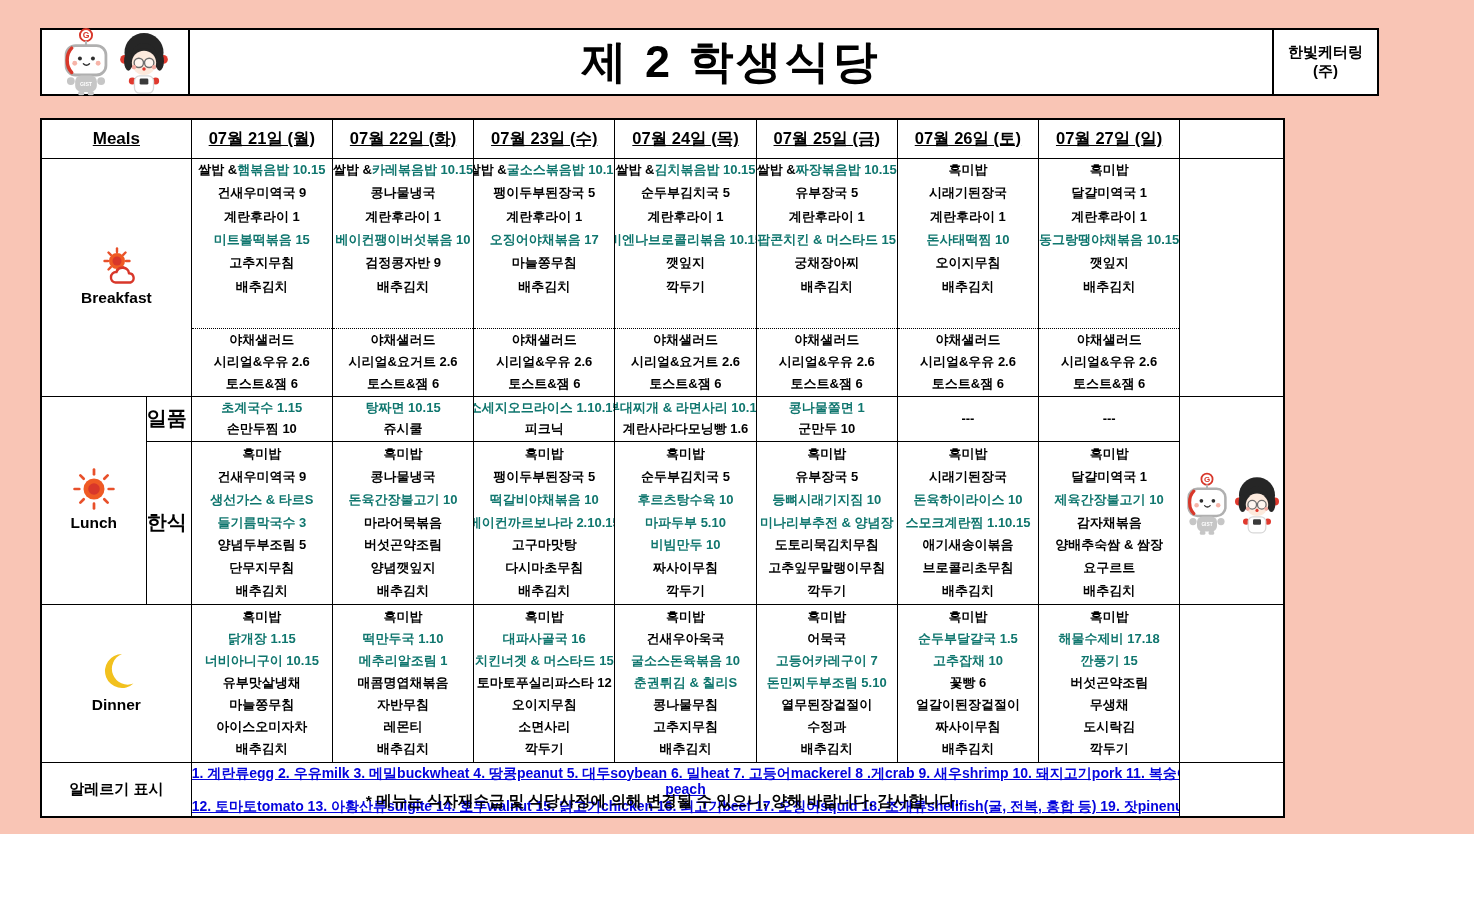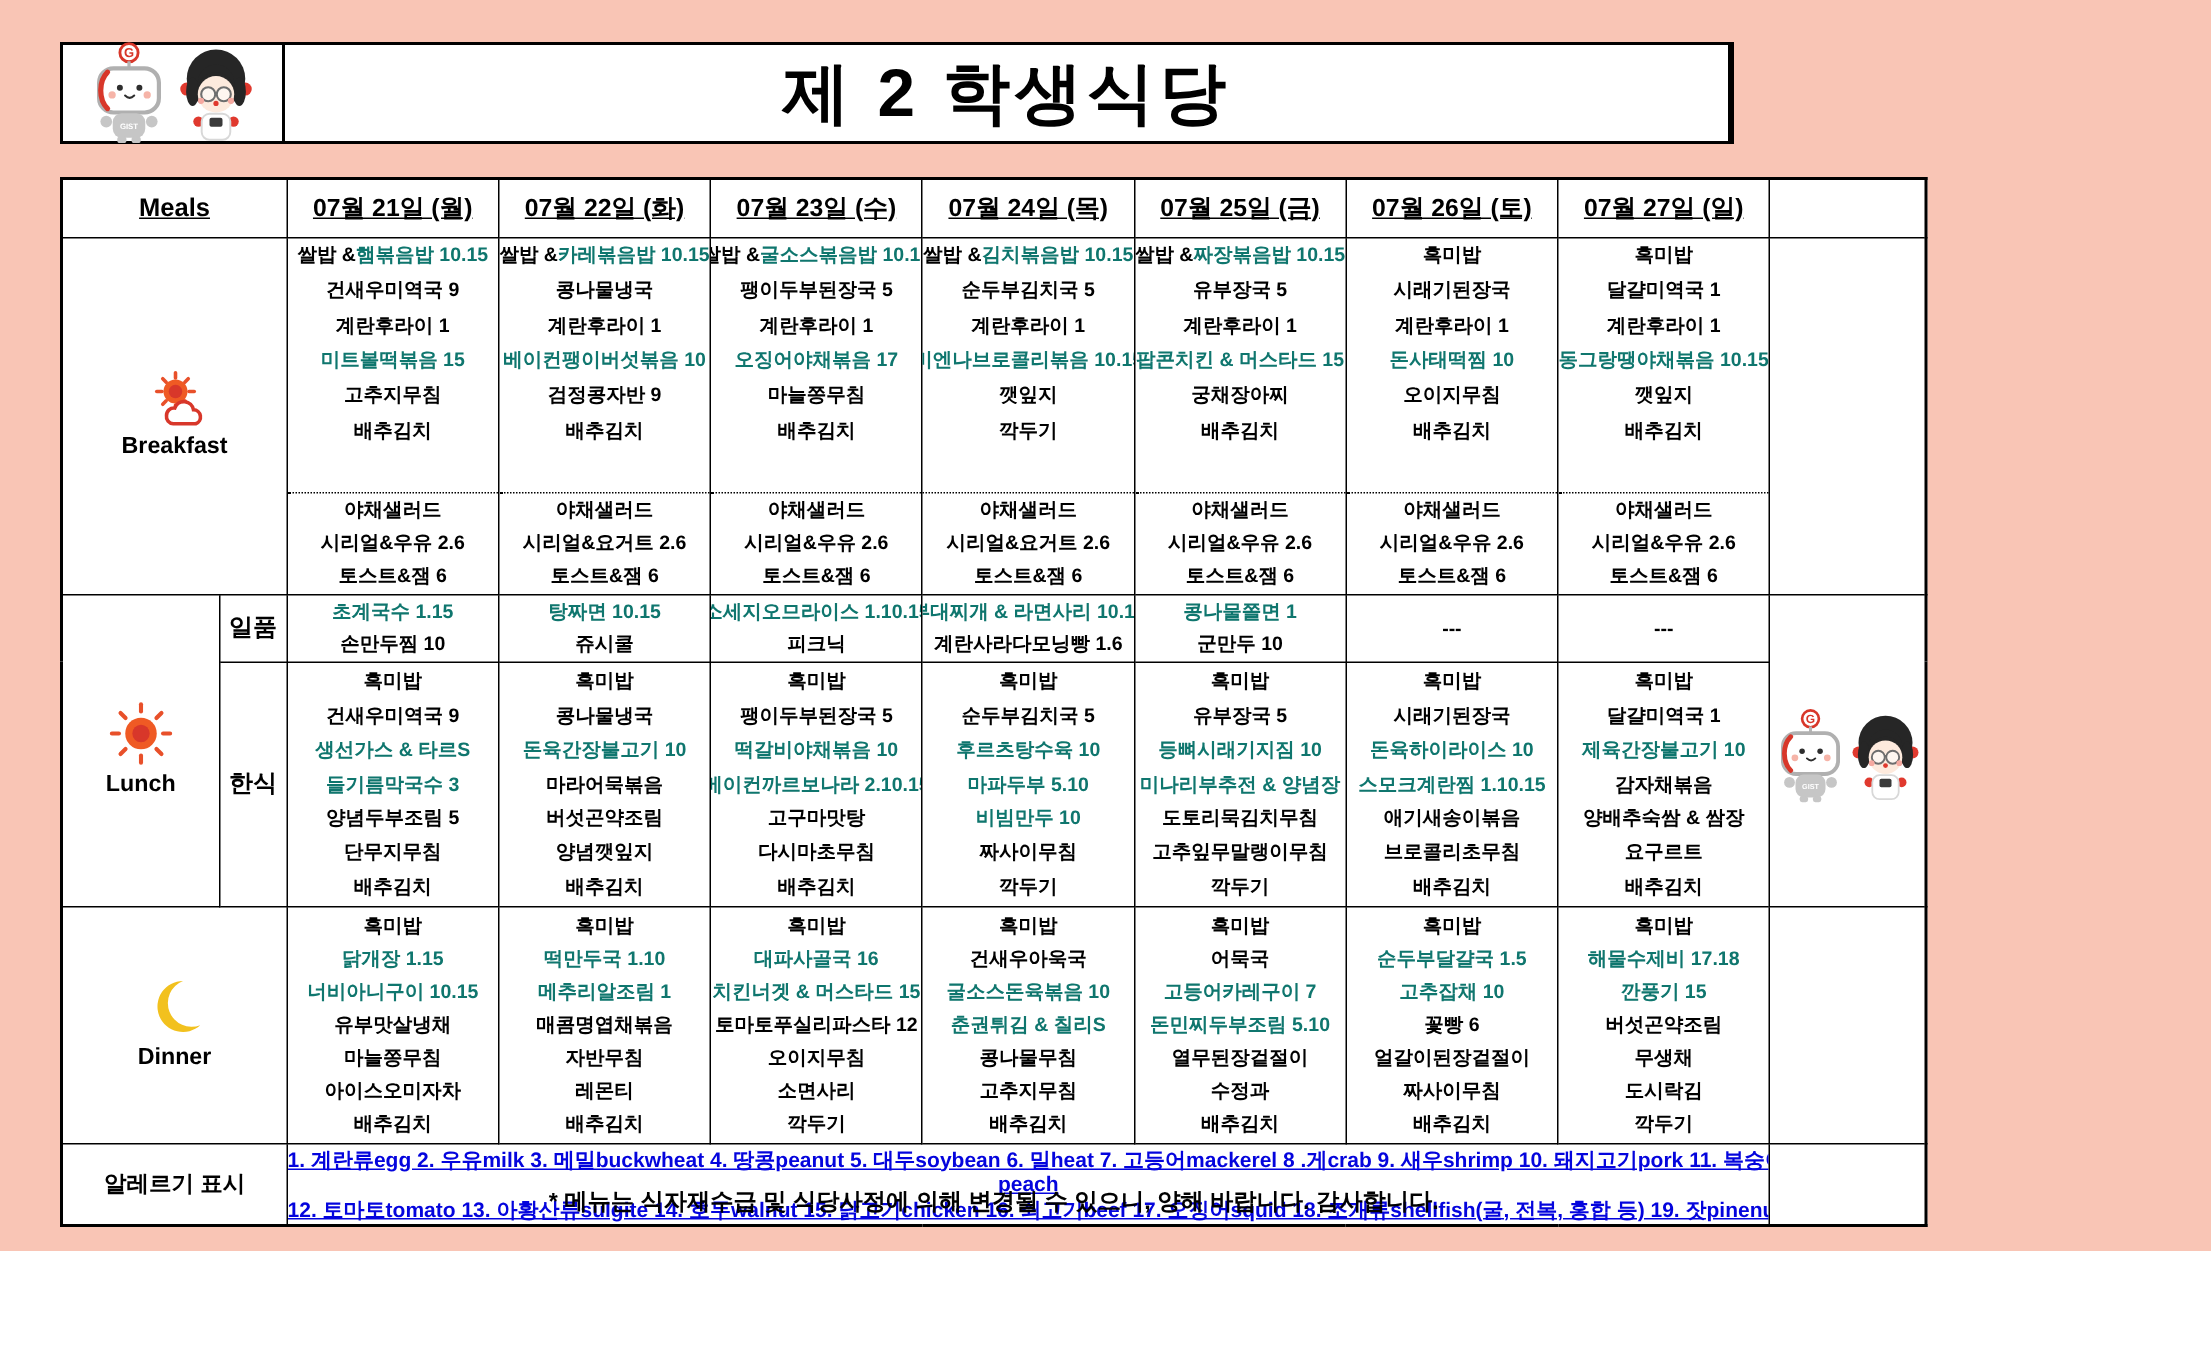"제 2 학생식당" .header-bar { width: 1116px -> 1339px }
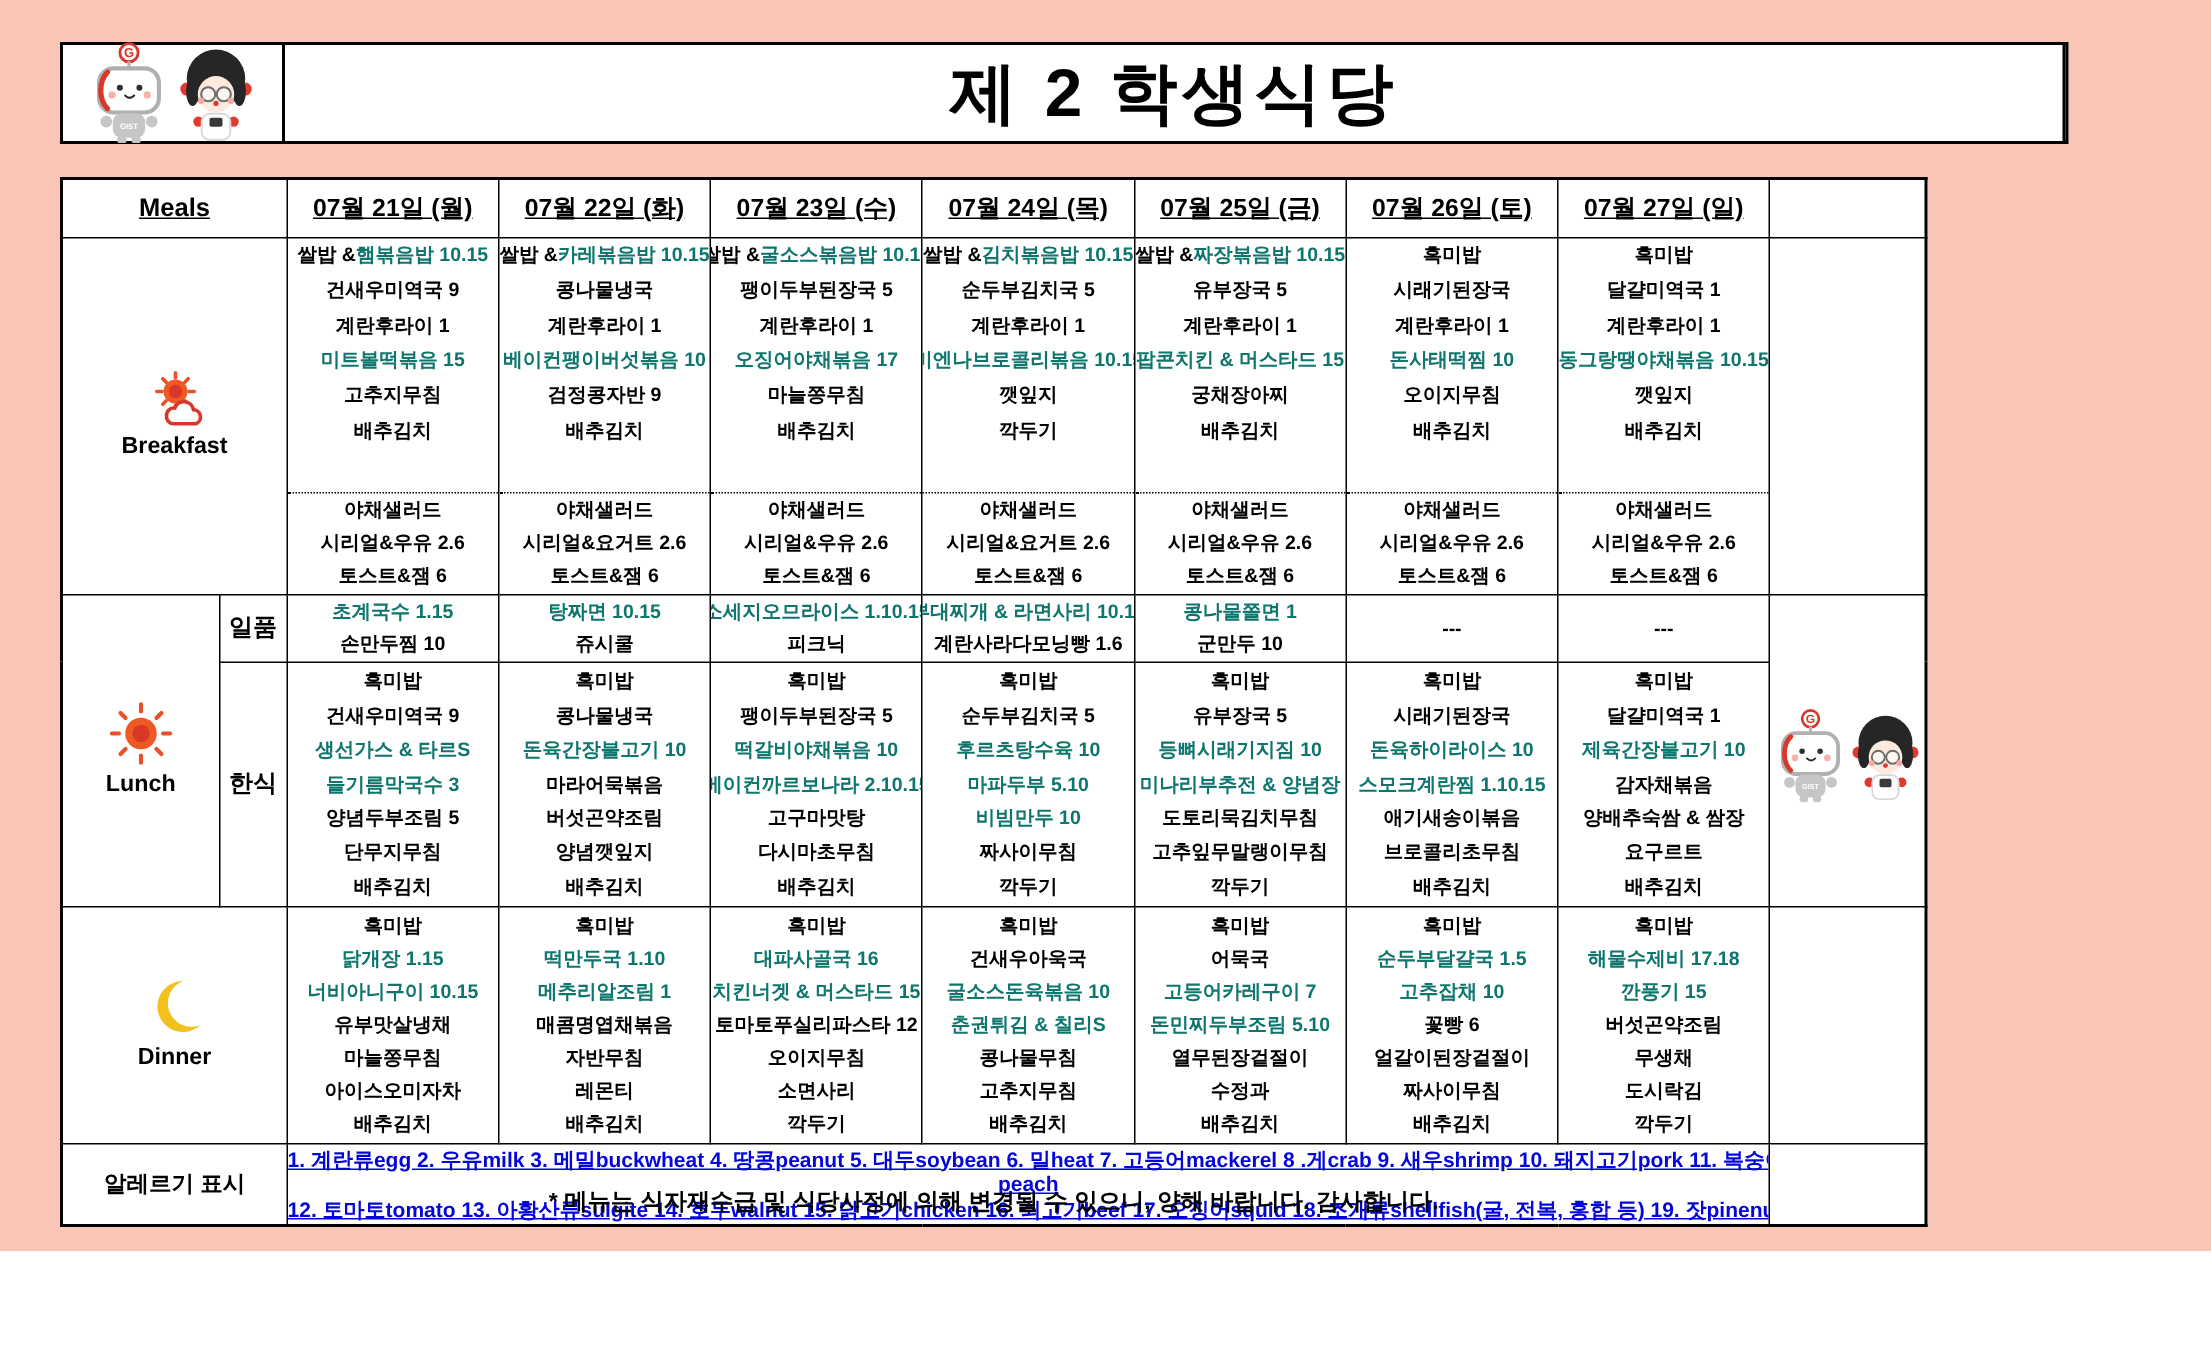"한빛케터링" div.catering-cell { html: none -> <div> <div>한빛케터링</div> <div>(주)</div> </div> }
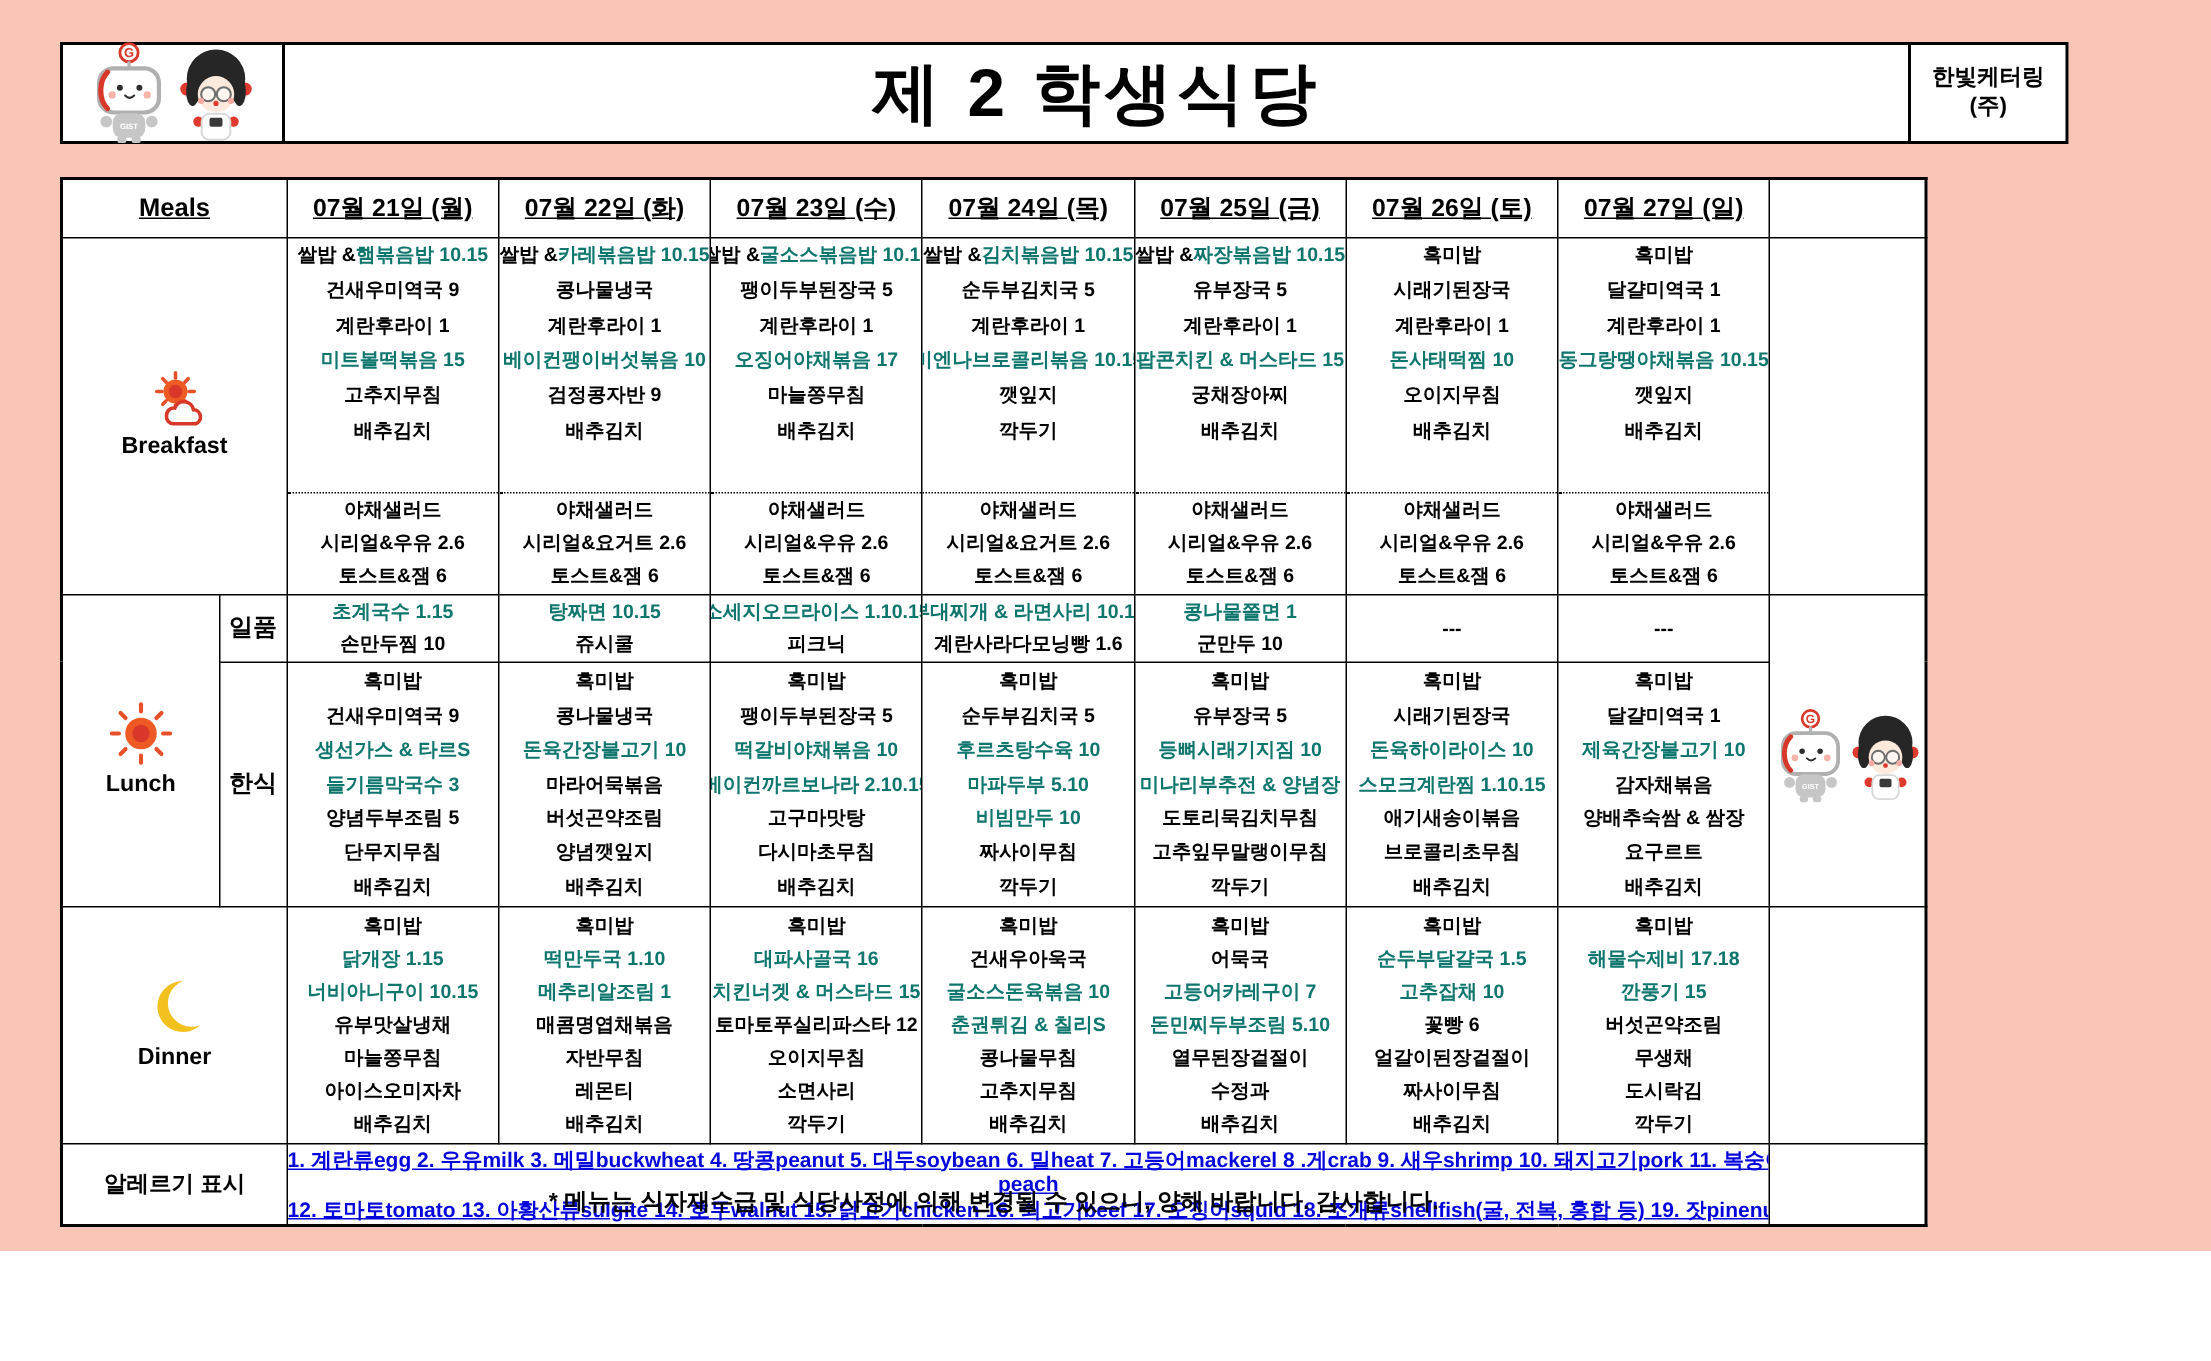"일품" .sub-label { font-size: 16px -> 20px; text-align: center -> none }
